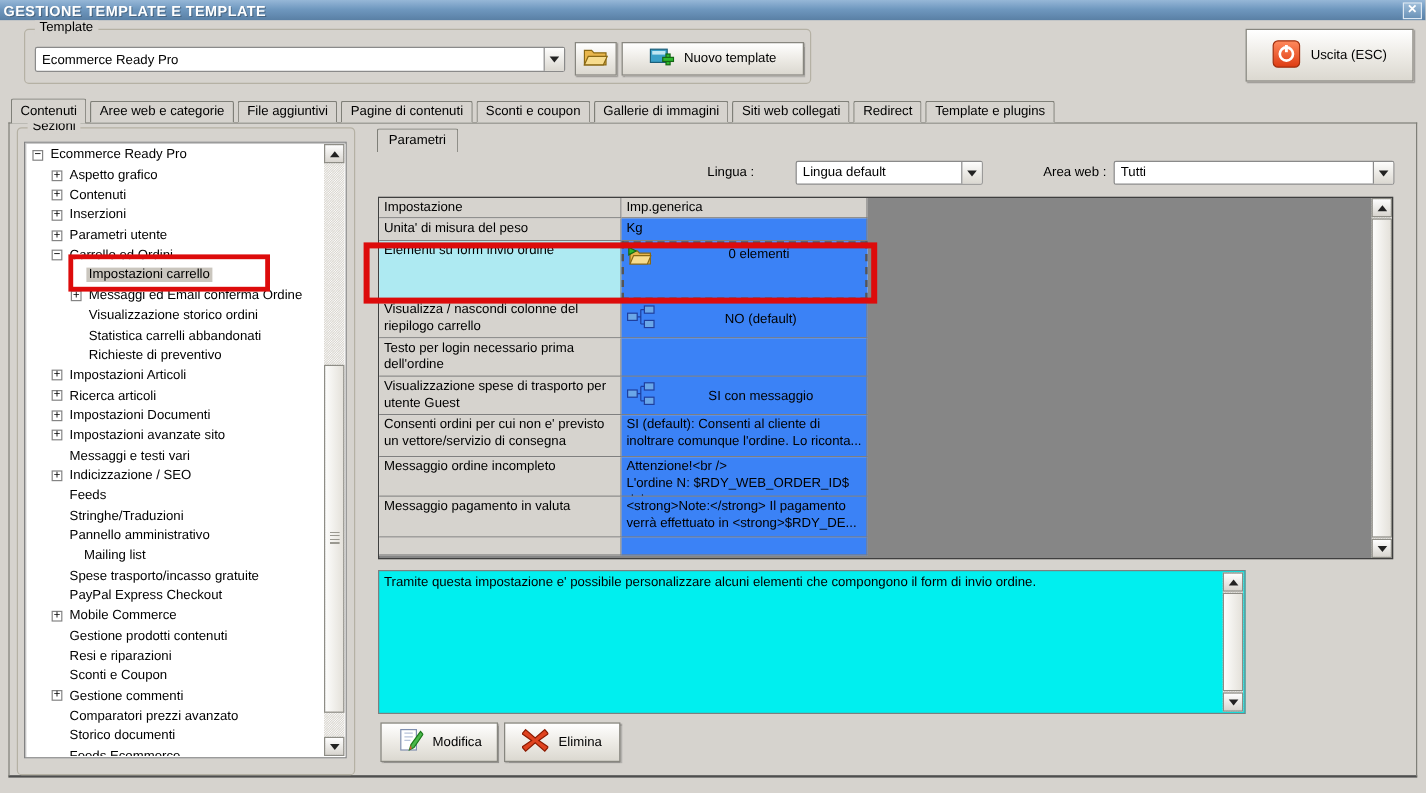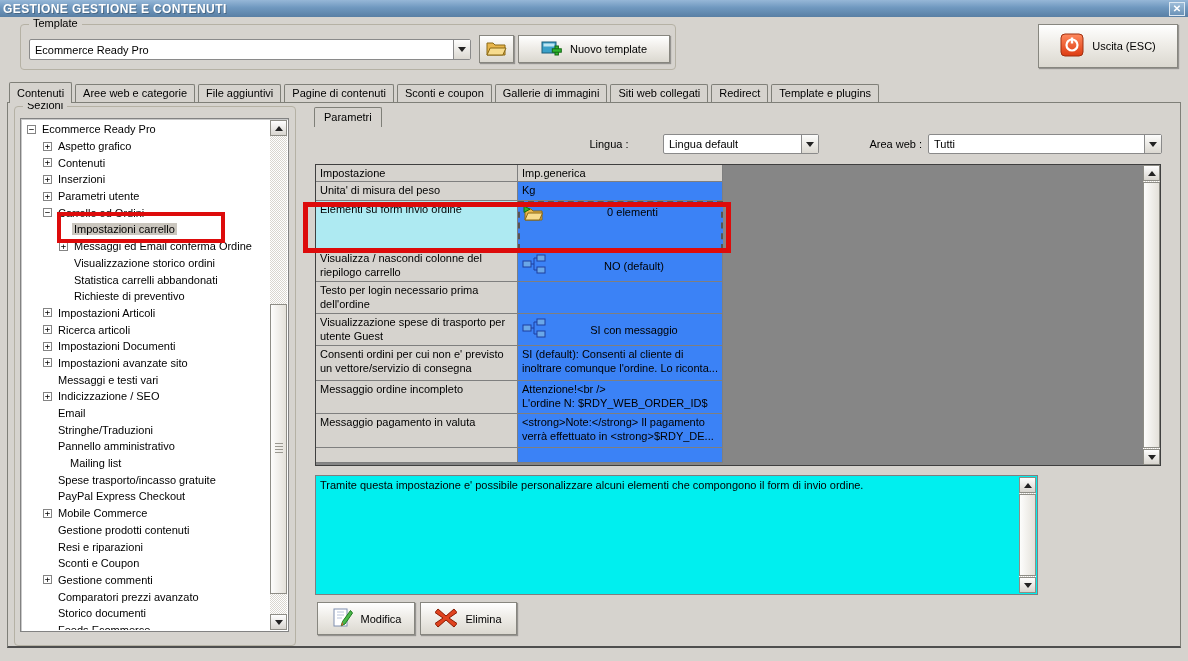"GESTIONE GESTIONE E CONTENUTI" span.title-text { text: GESTIONE E CONTENUTI -> TEMPLATE E TEMPLATE }
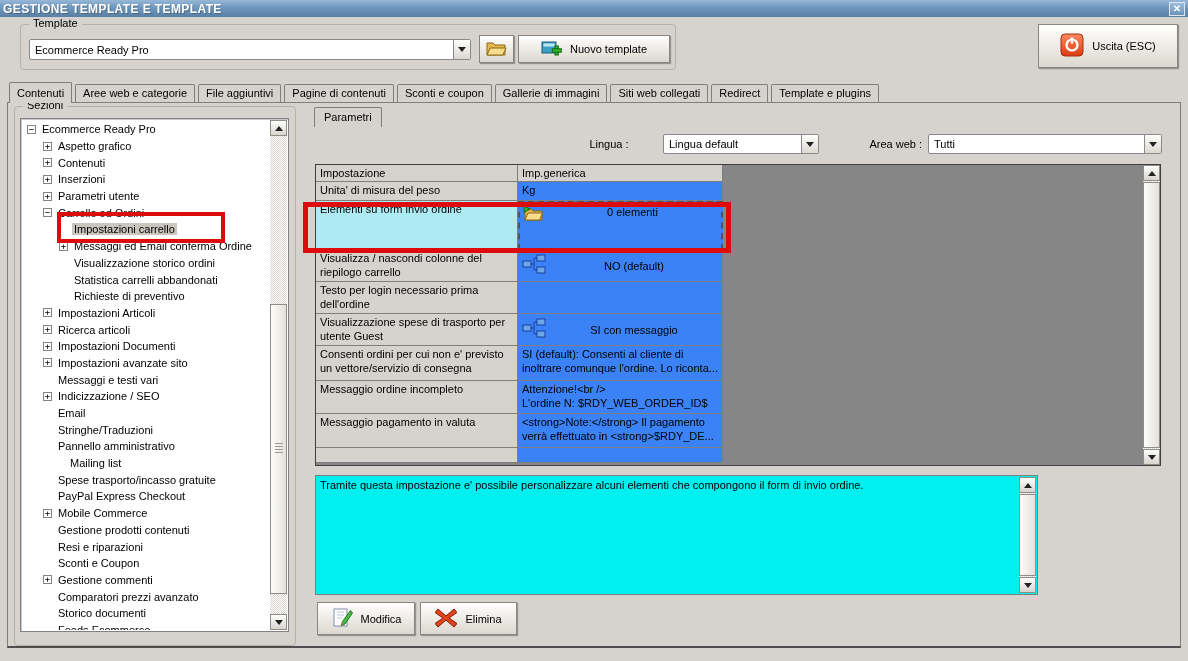"Email" span.tlabel { text: Email -> Feeds }
